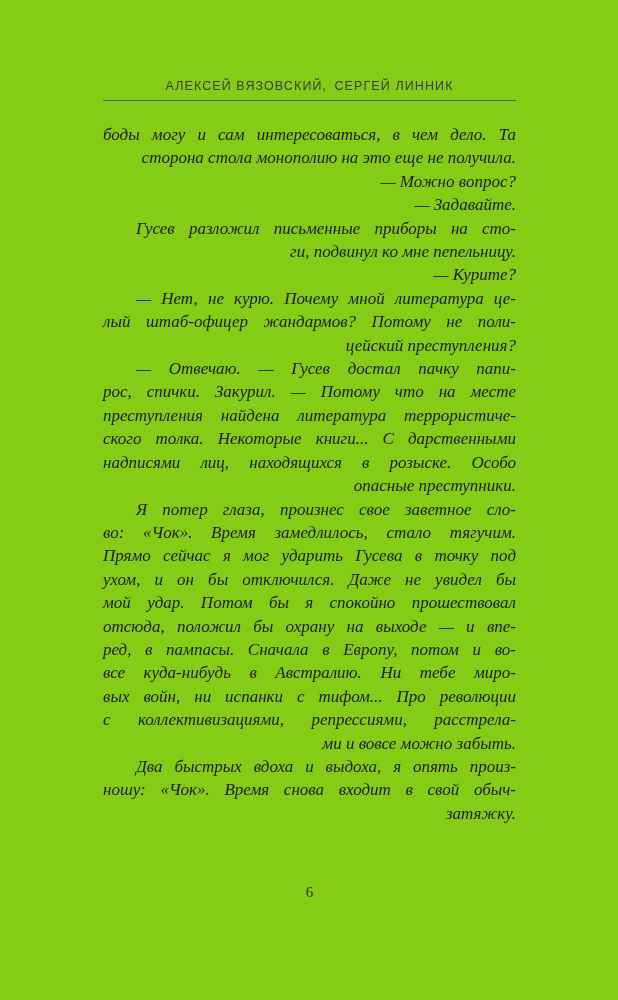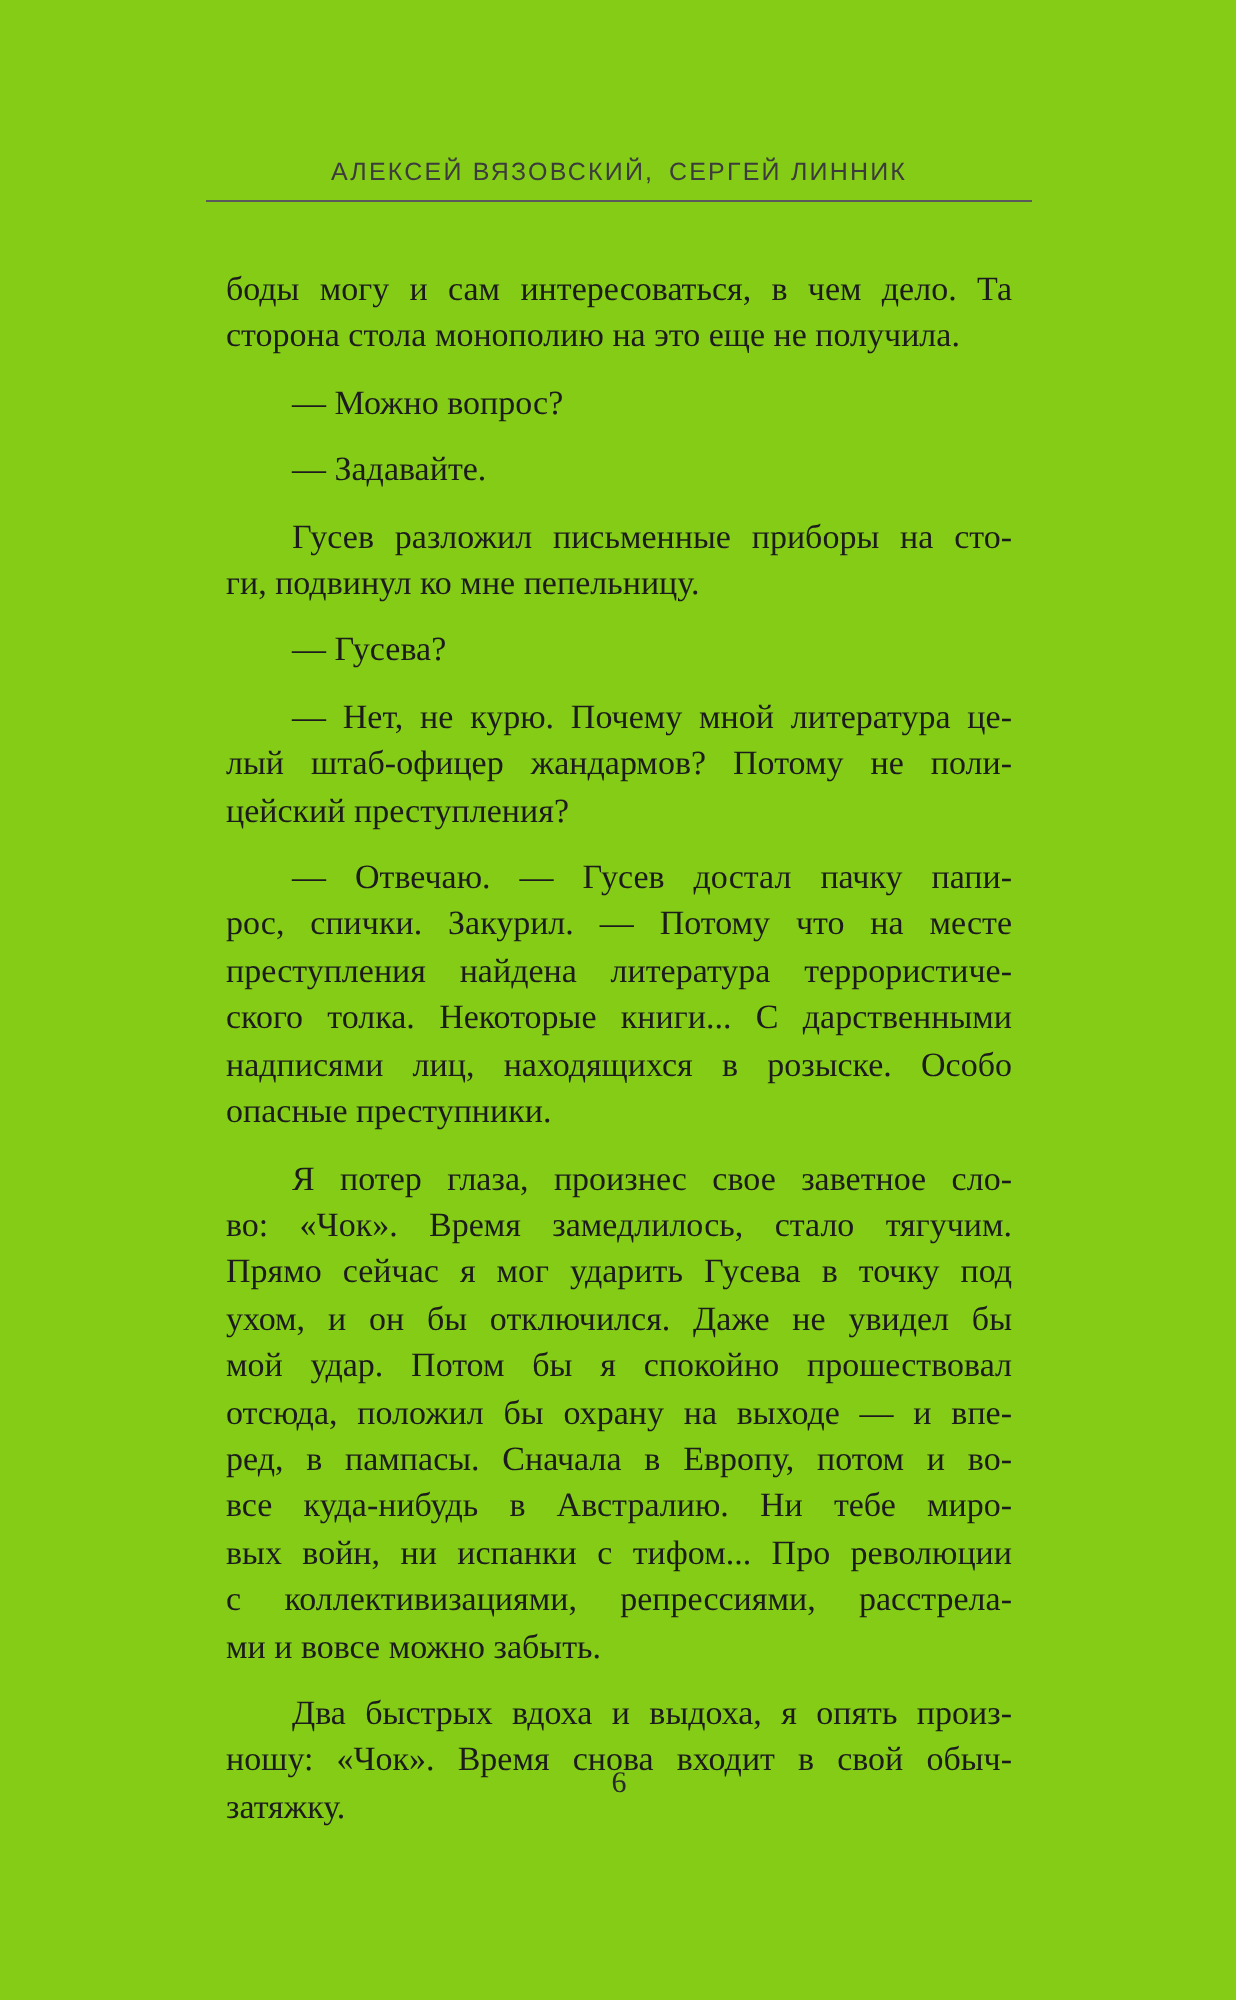"боды могу и сам интересоваться," .para { font-style: none -> italic; margin: 10px -> 0 }
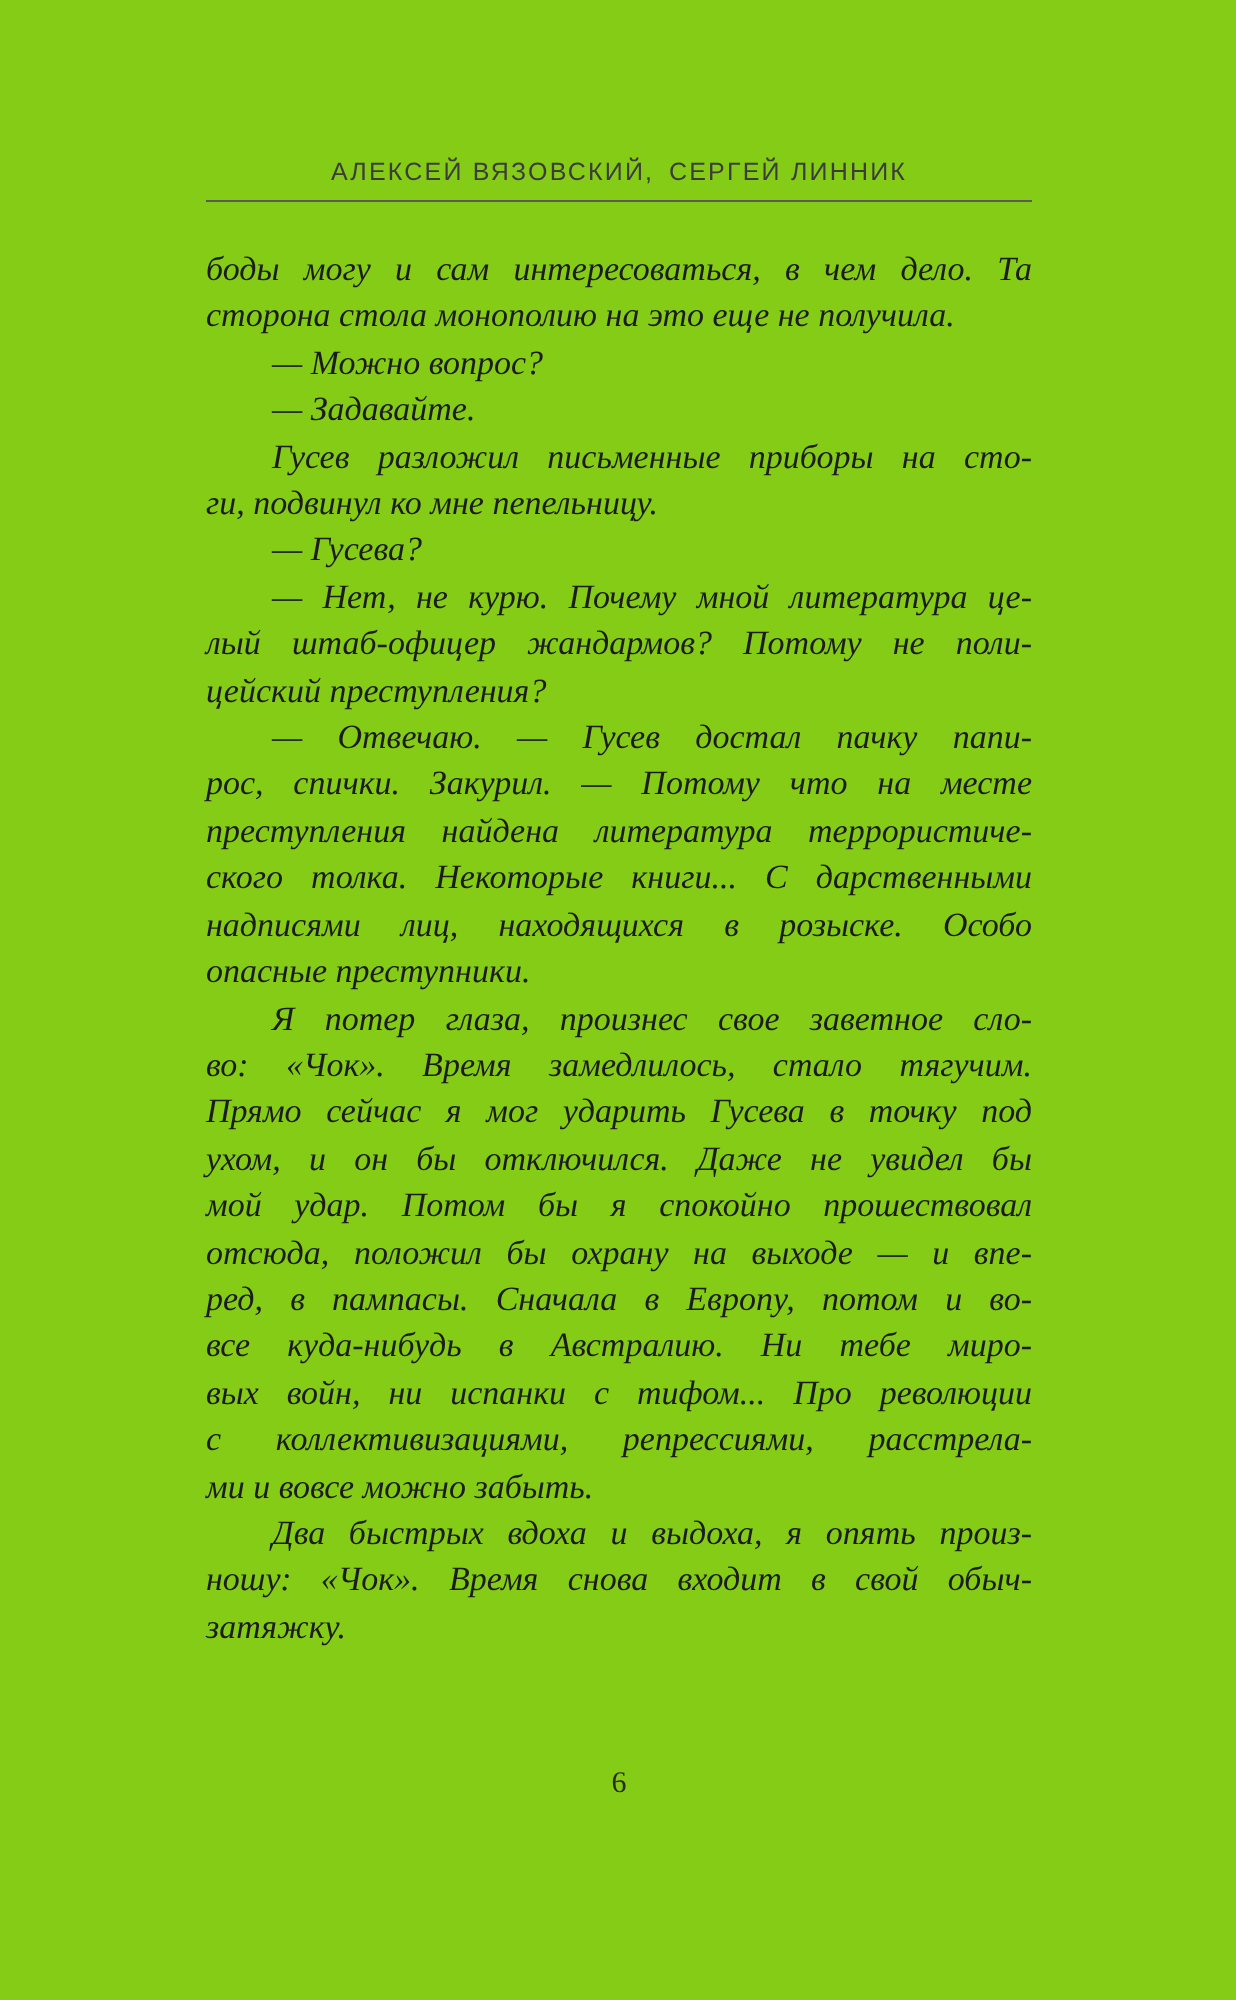"сторона стола монополию на это" .line.last { text-align: left -> right }
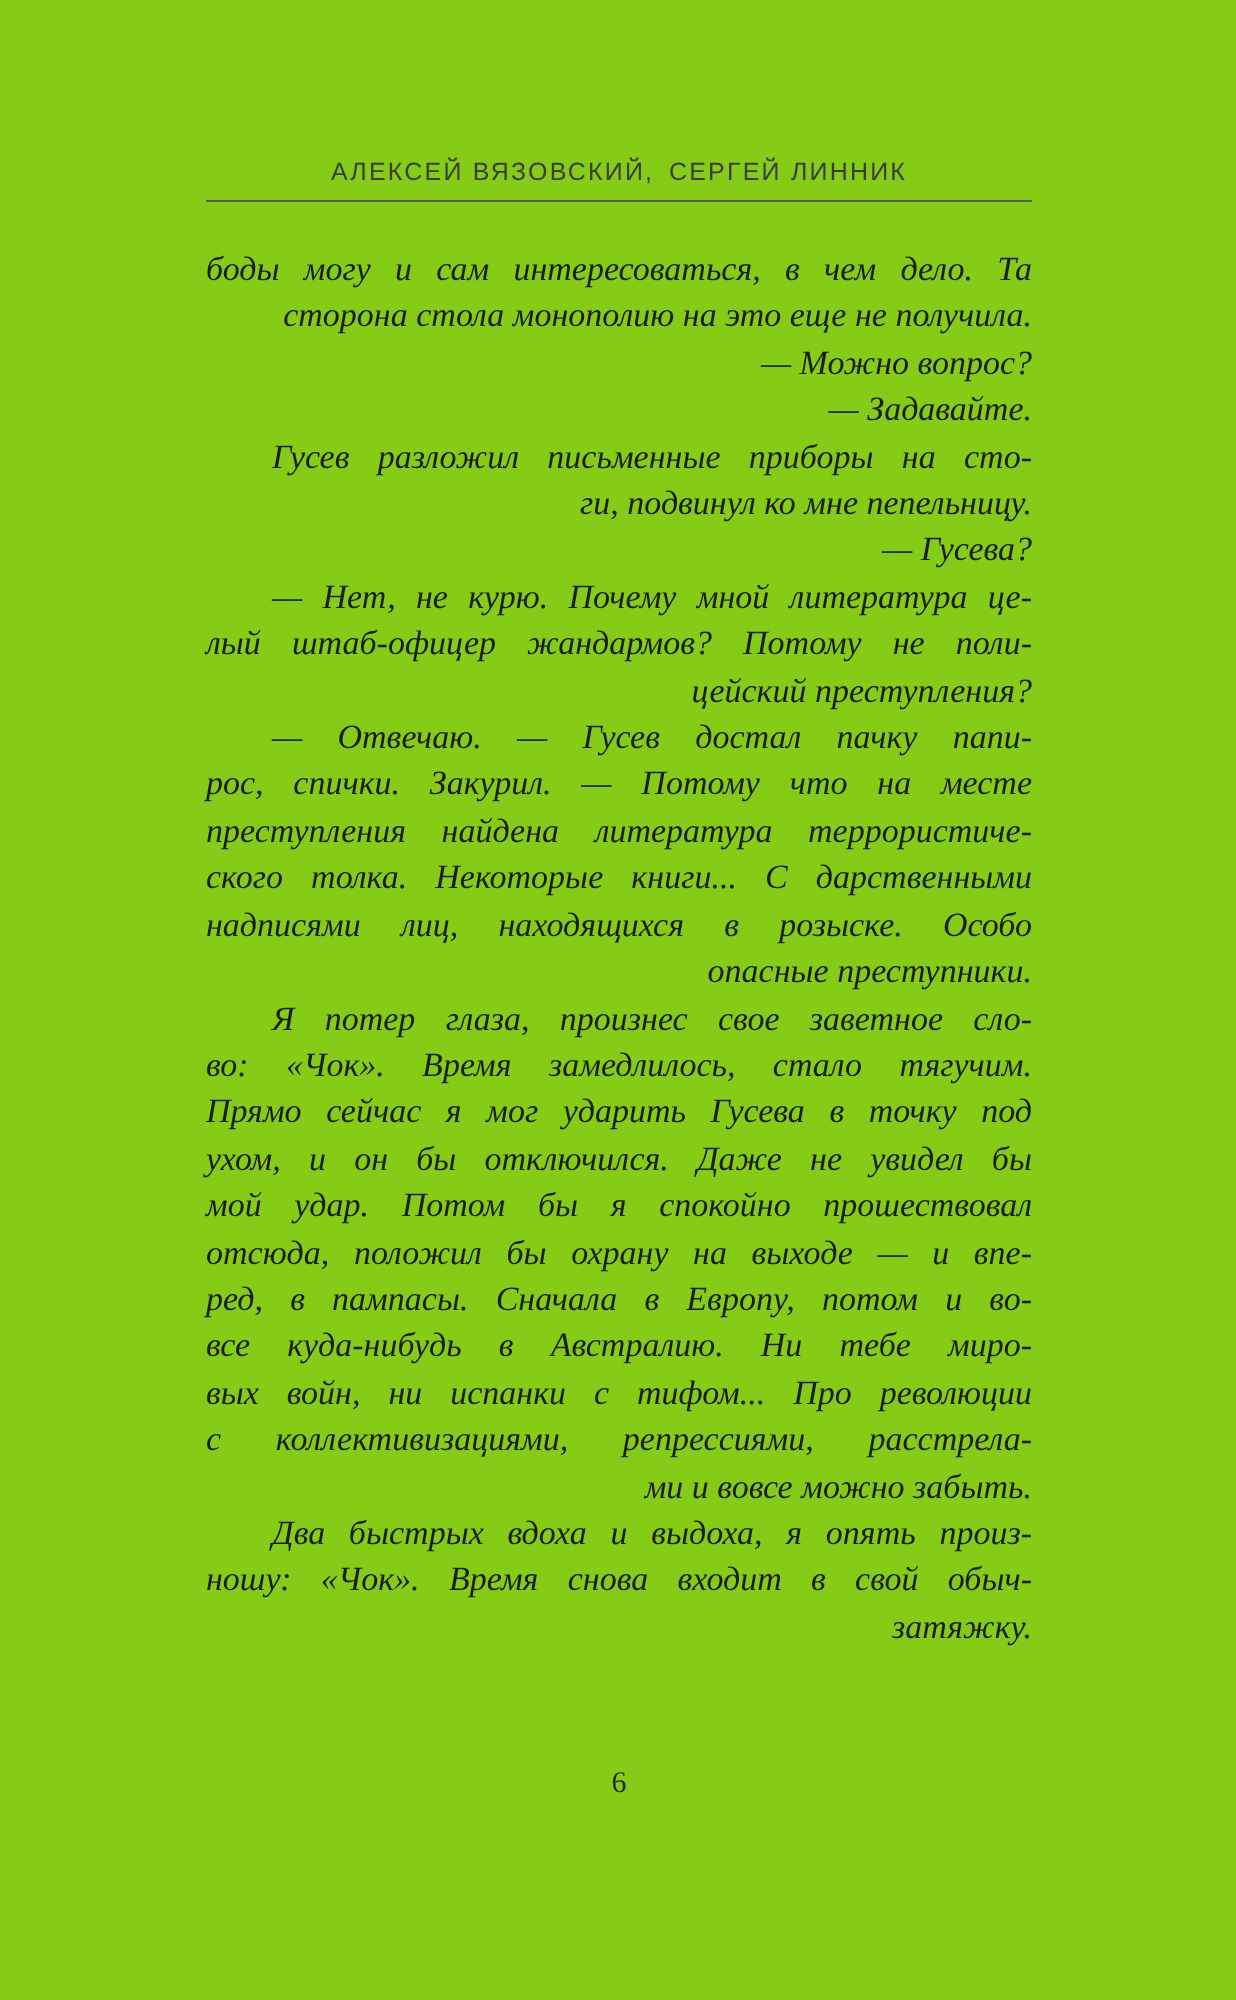"— Гусева?" div.line { text: Гусева -> Курите }
